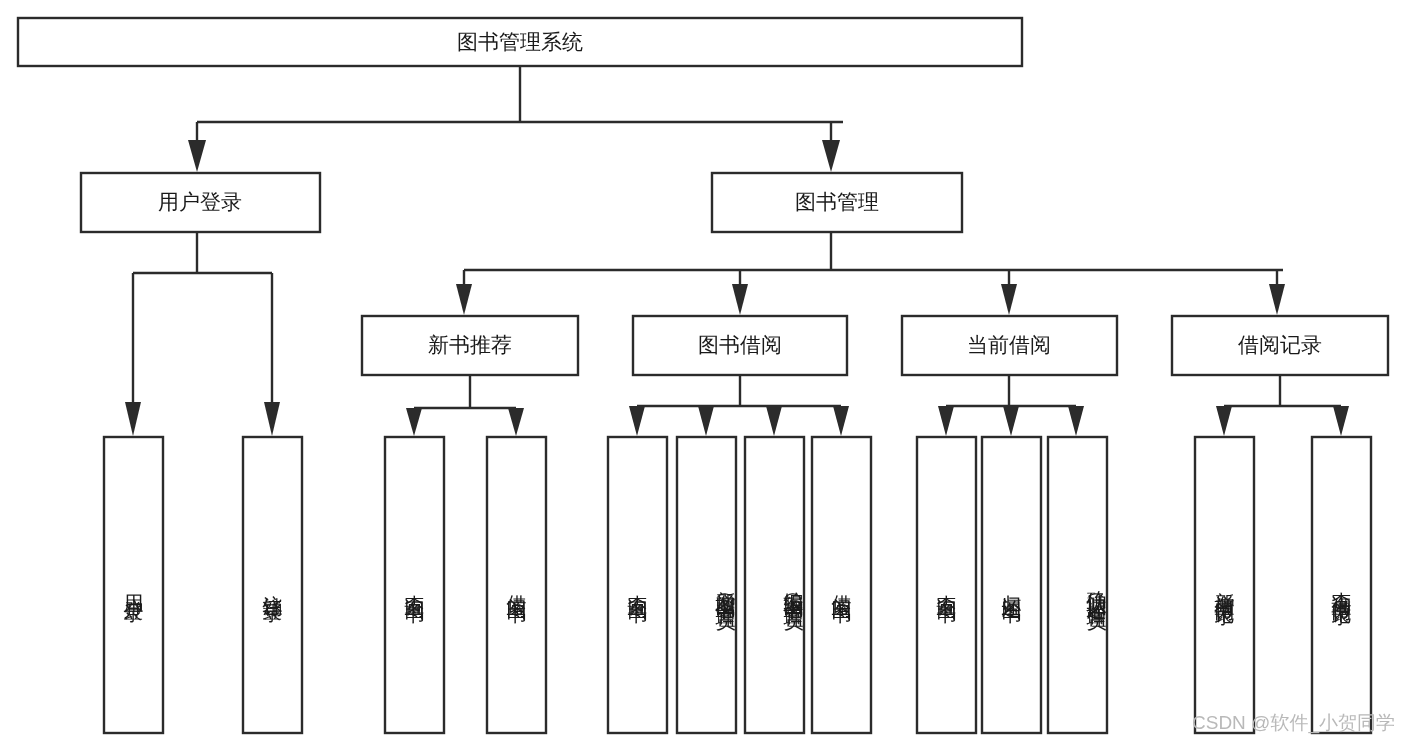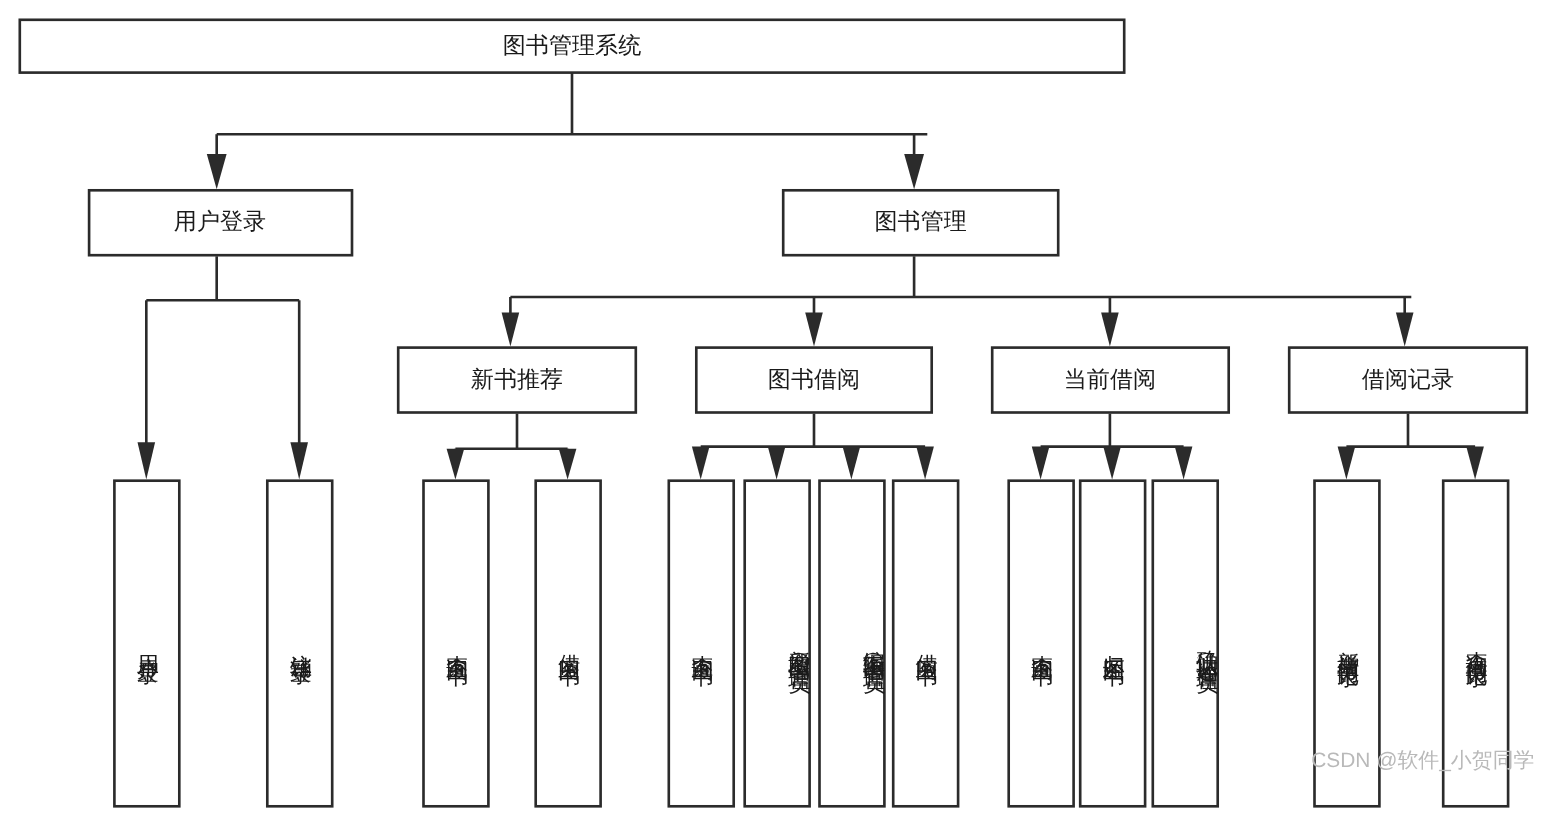"CSDN @软件_小贺同学" div.watermark { top: 678px -> 710px }
